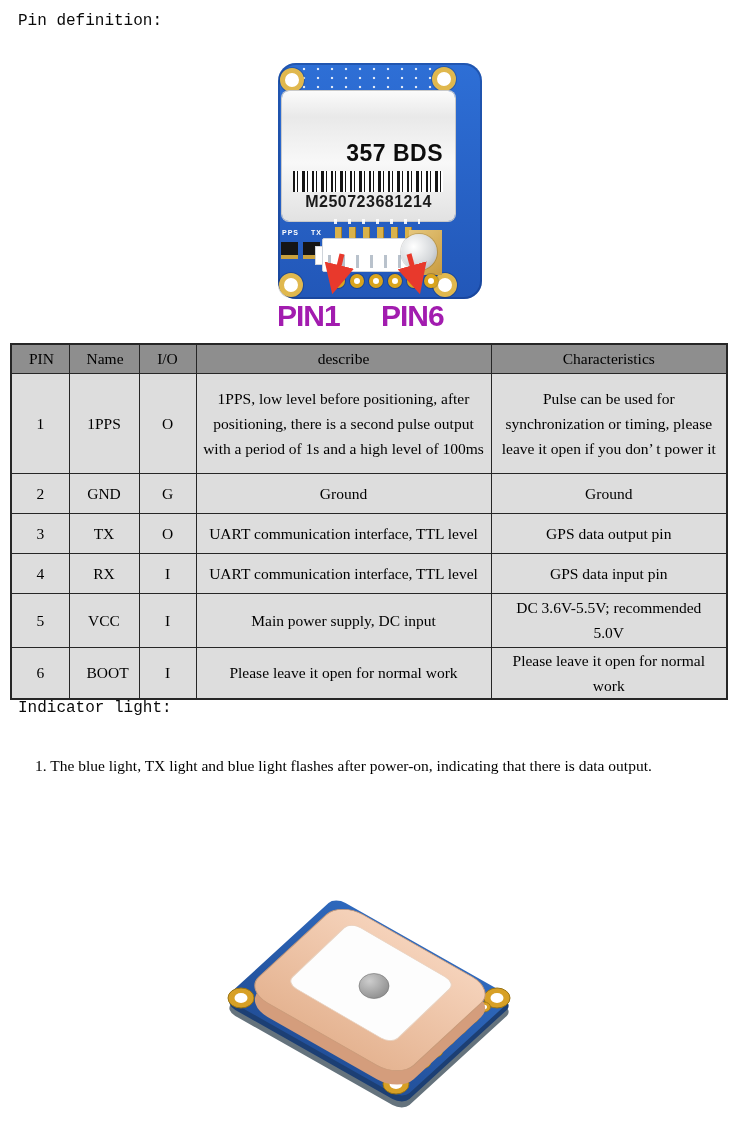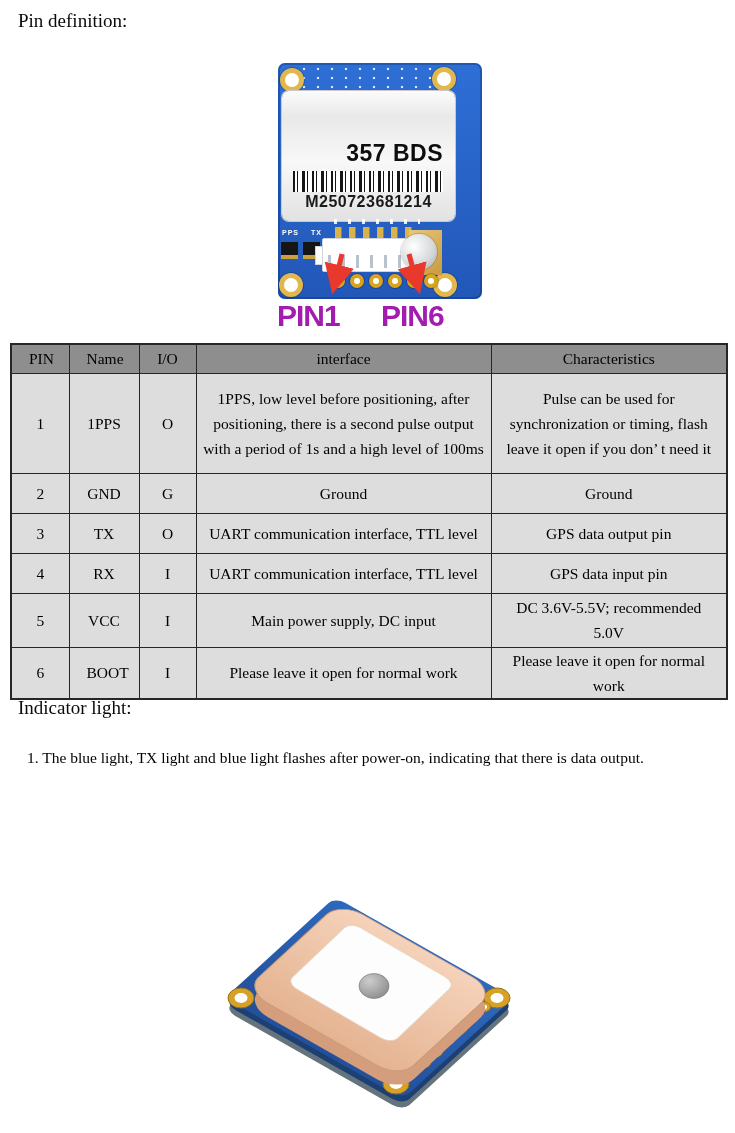"Pin definition:" .h1 { font-family: Liberation Serif, serif -> Liberation Mono, monospace; font-size: 19px -> 16px }
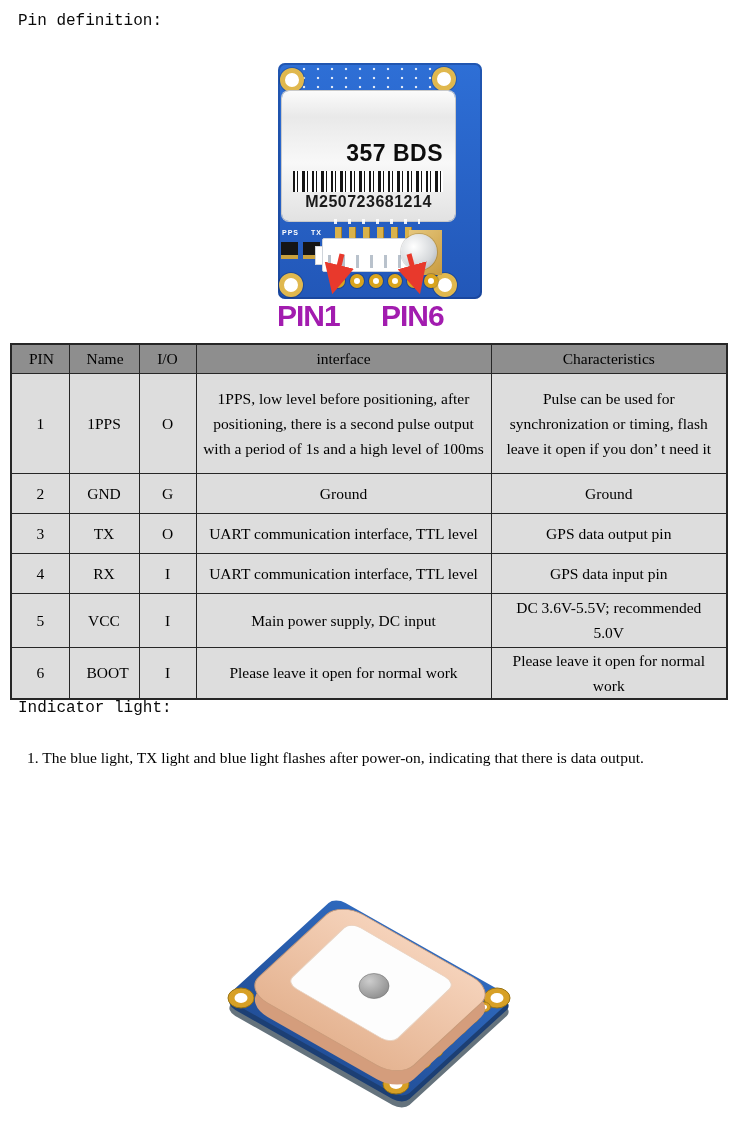"357 BDS" .module { border-radius: 7px -> 18px }
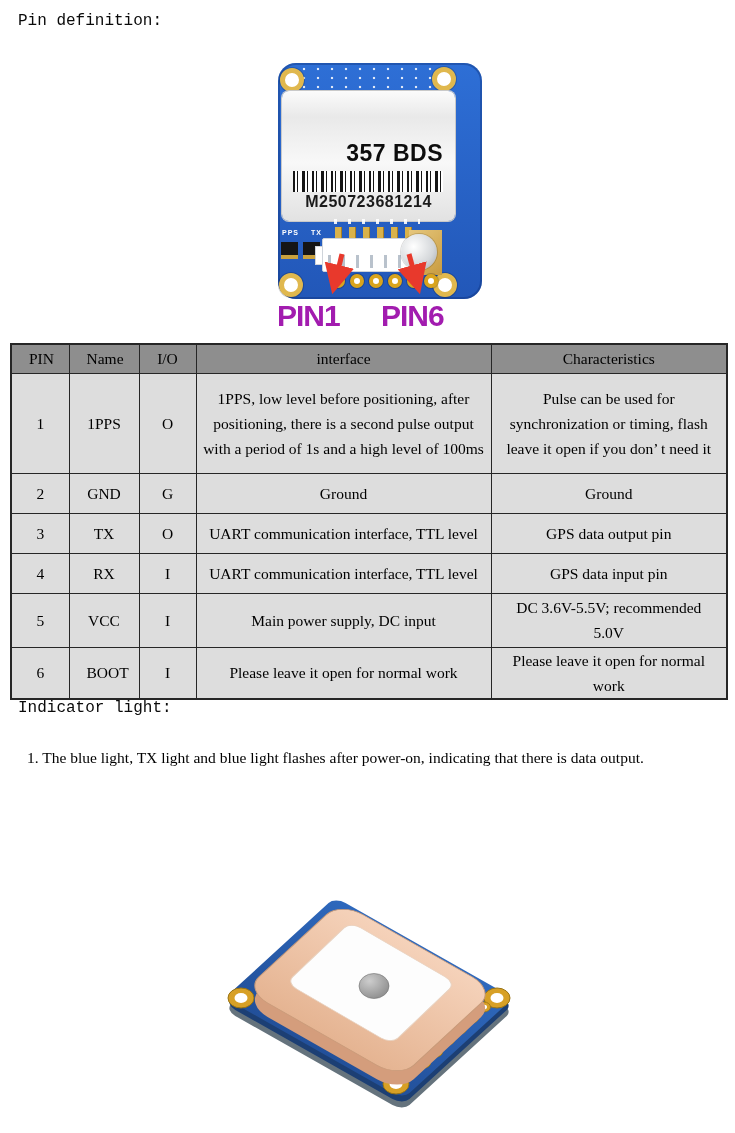"interface" th { text: interface -> describe }
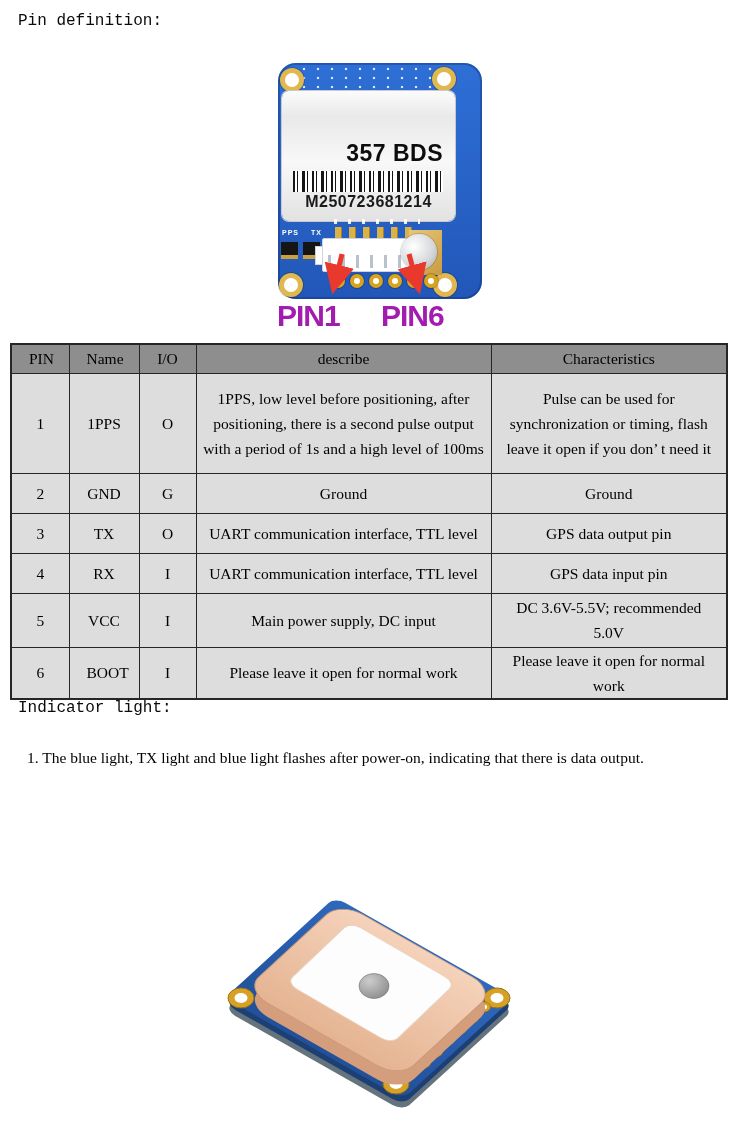"Pulse can be used for" td { text: flash leave it open if you don’ t need -> please leave it open if you don’ t power }
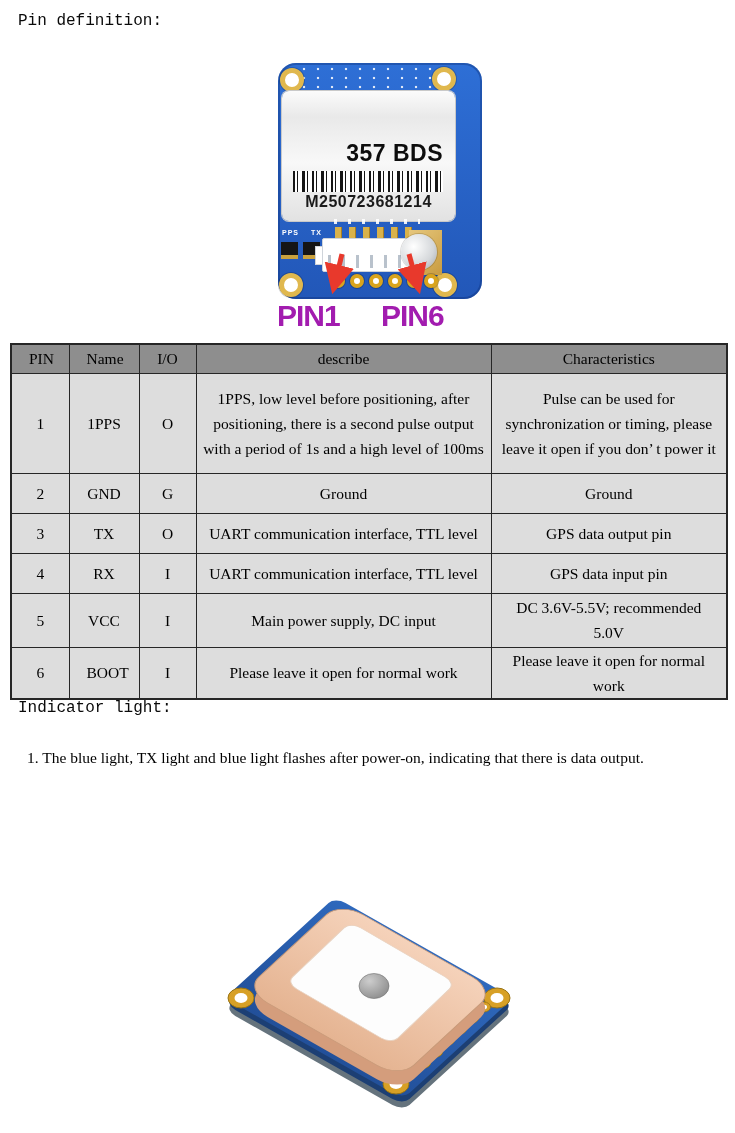"1. The blue light, TX" .notes p { margin: 9px -> 17px }
